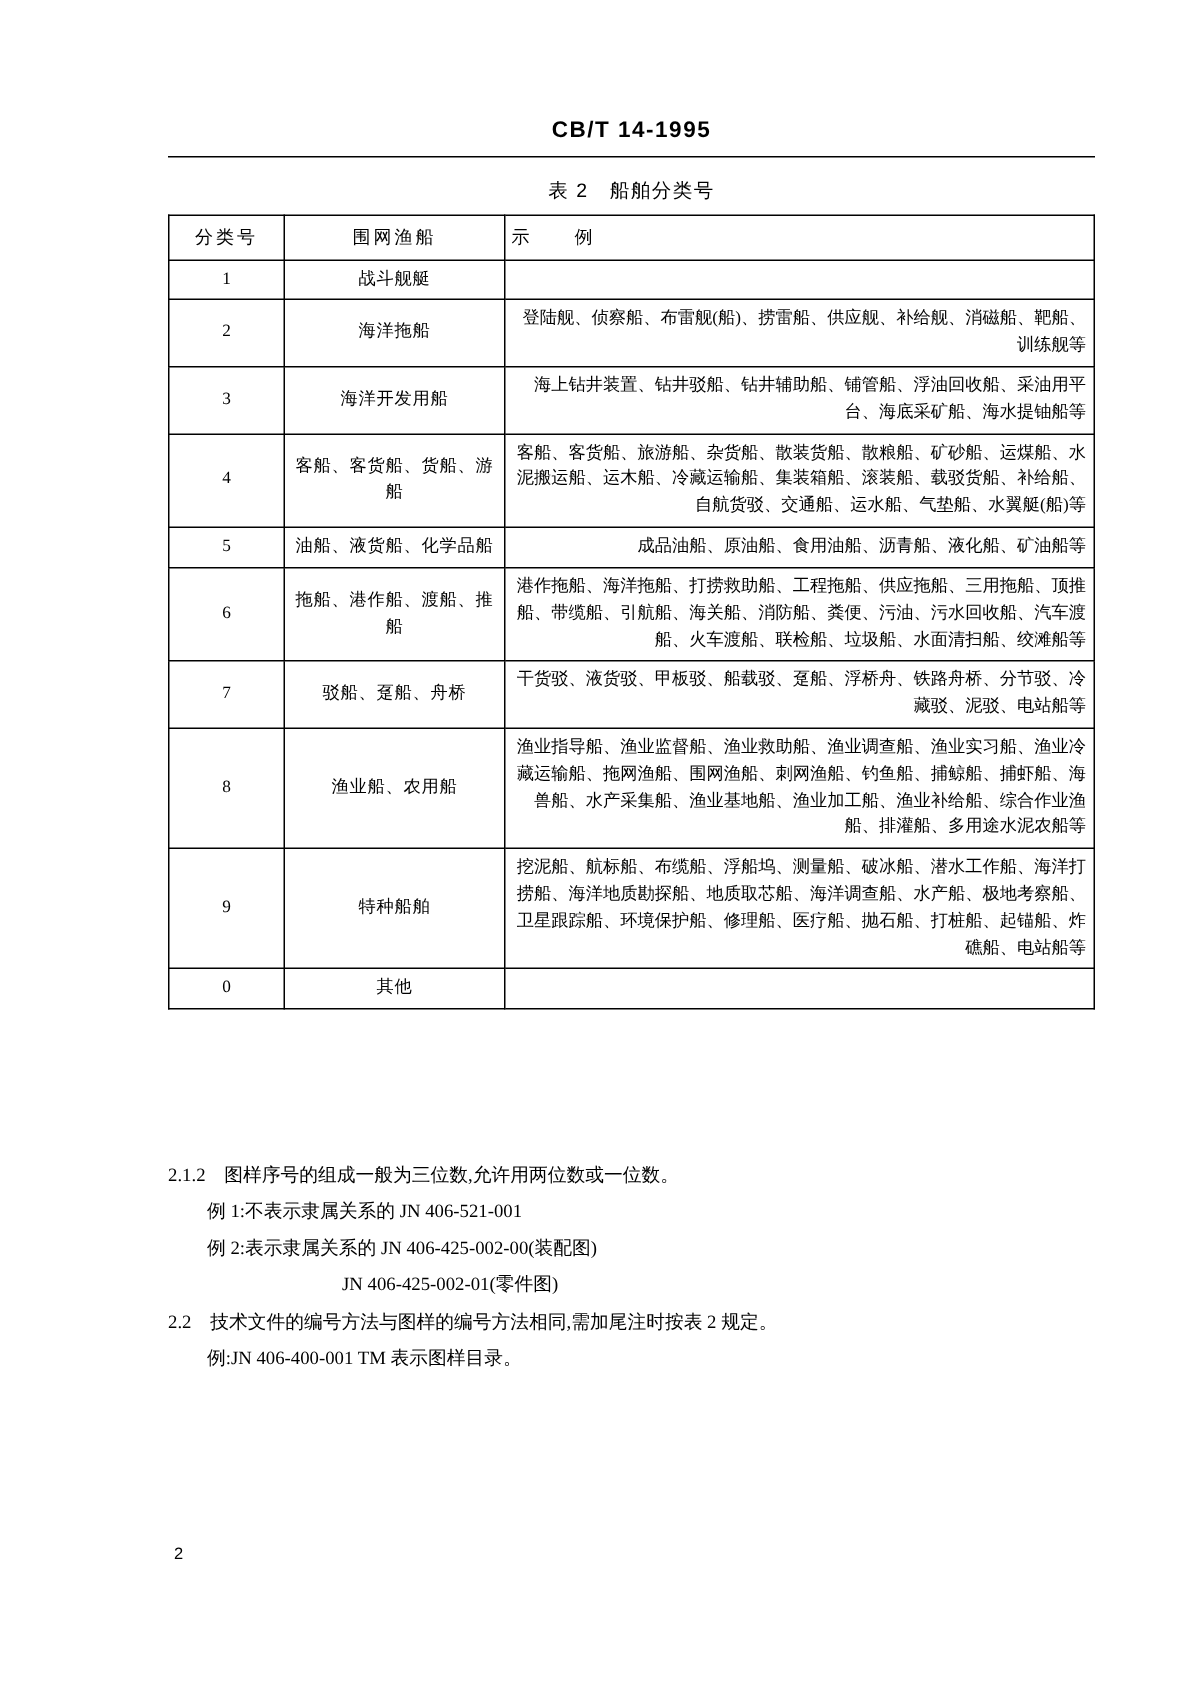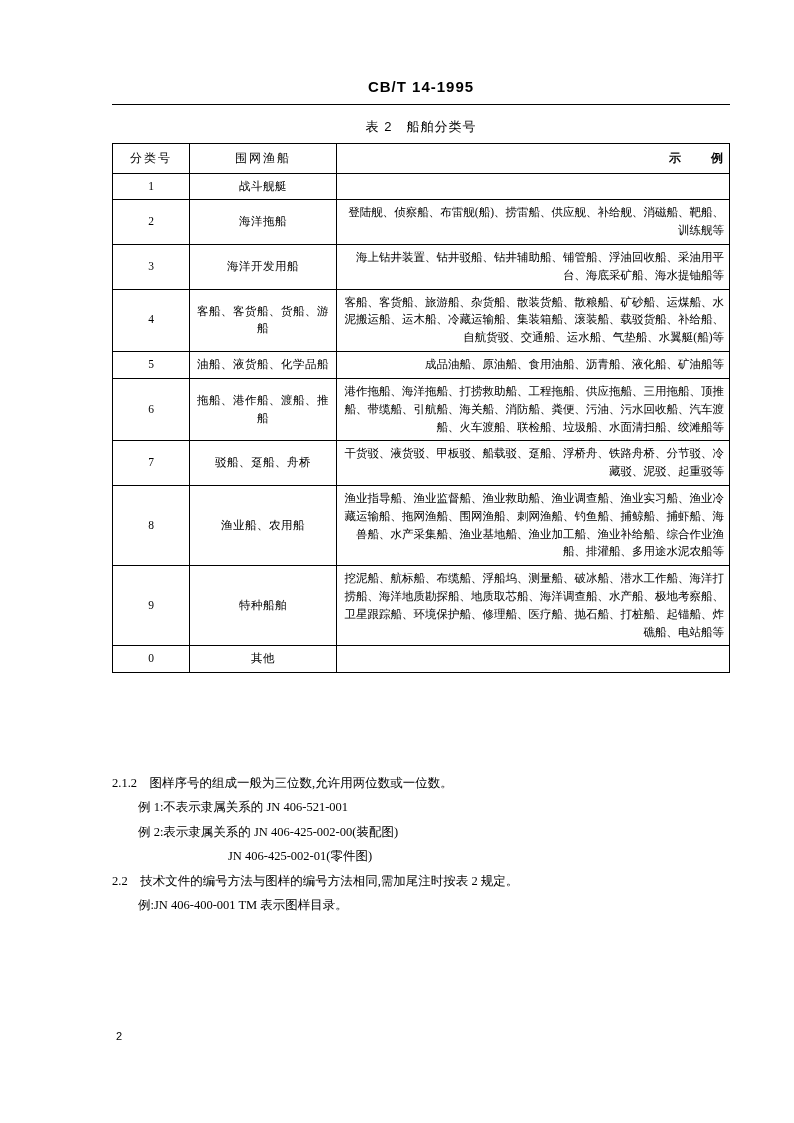"示 例" td.col-ex { font-weight: bold -> none; text-align: right -> left }
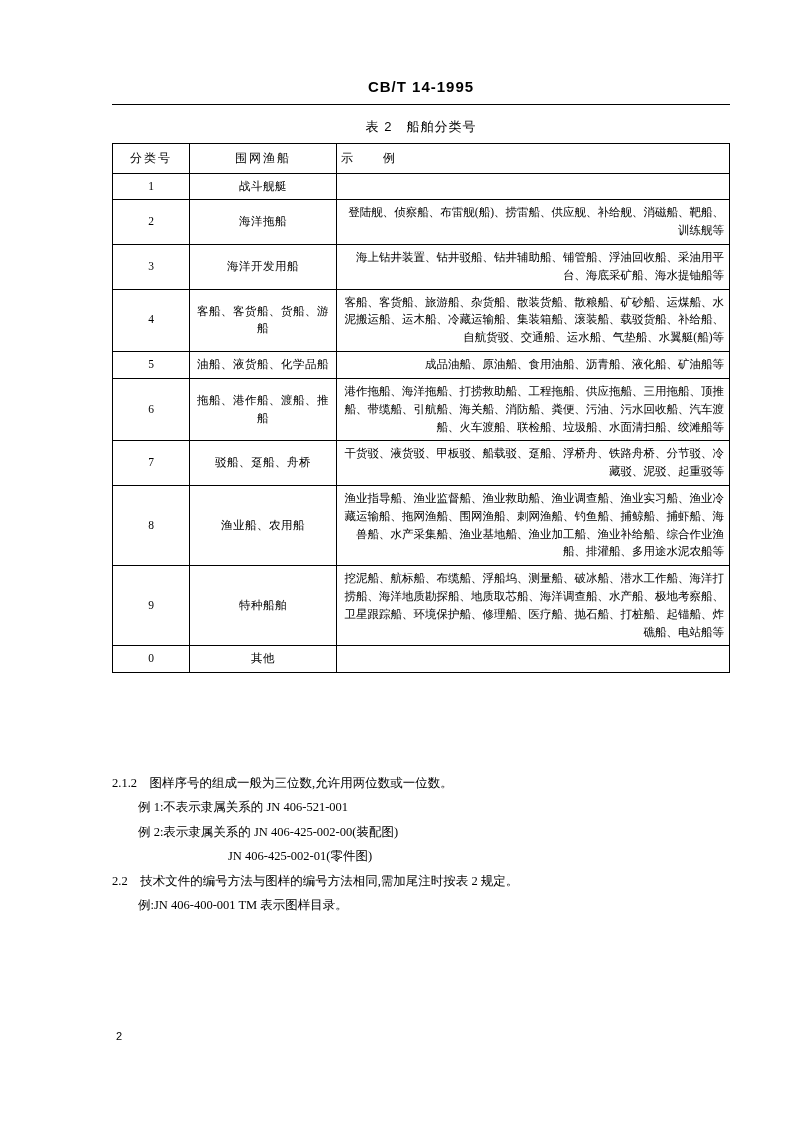"干货驳、液货驳、甲板驳、船载驳、趸船、浮桥舟、铁路舟桥、分节驳、冷藏驳、泥驳、起" td.col-ex { text: 起重驳 -> 电站船 }
